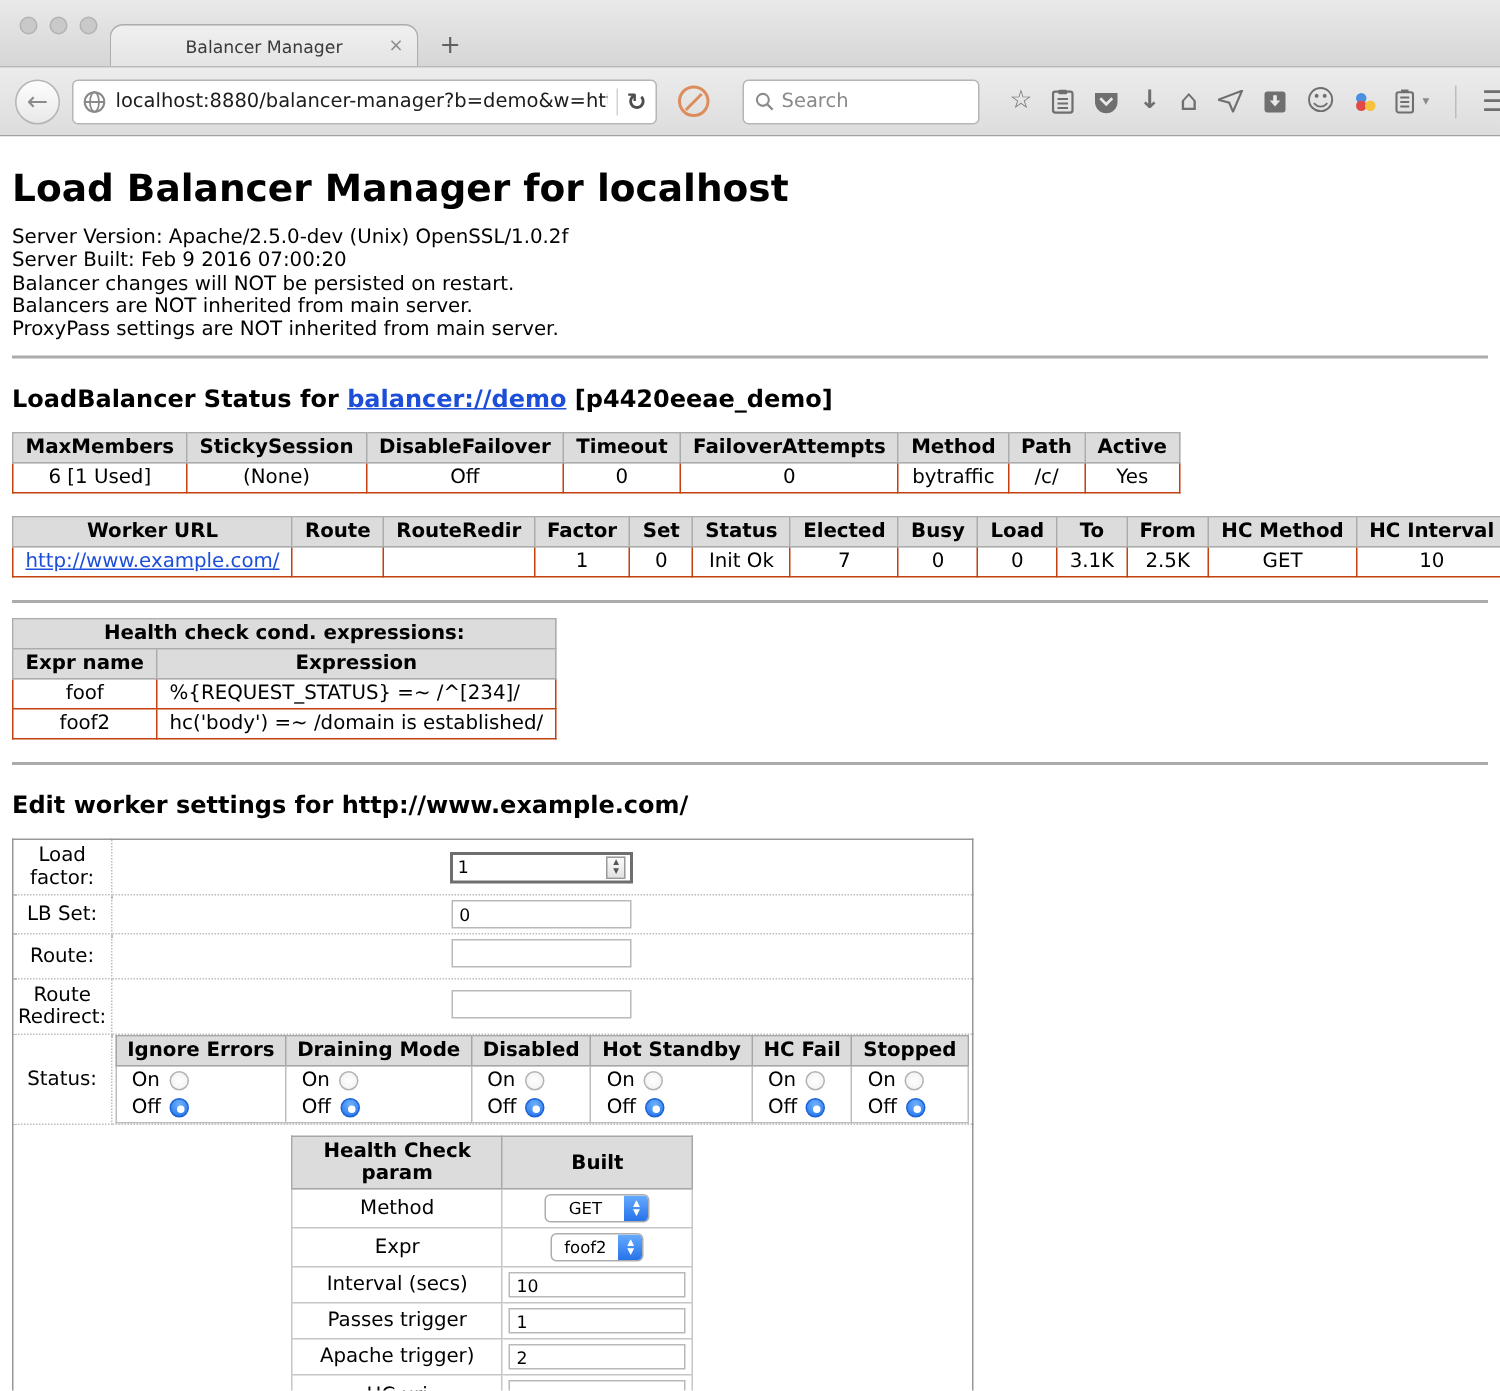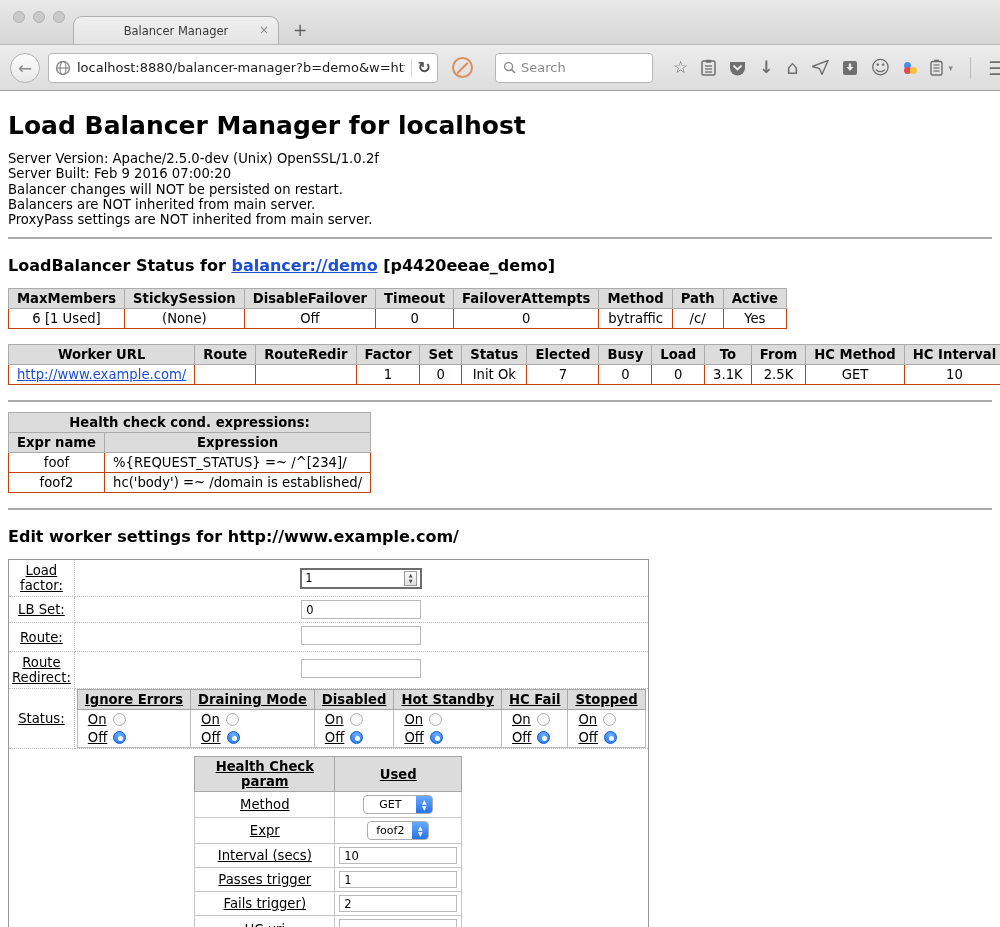"Load factor:" .ftable > tbody > tr > td { text-decoration: underline -> none }
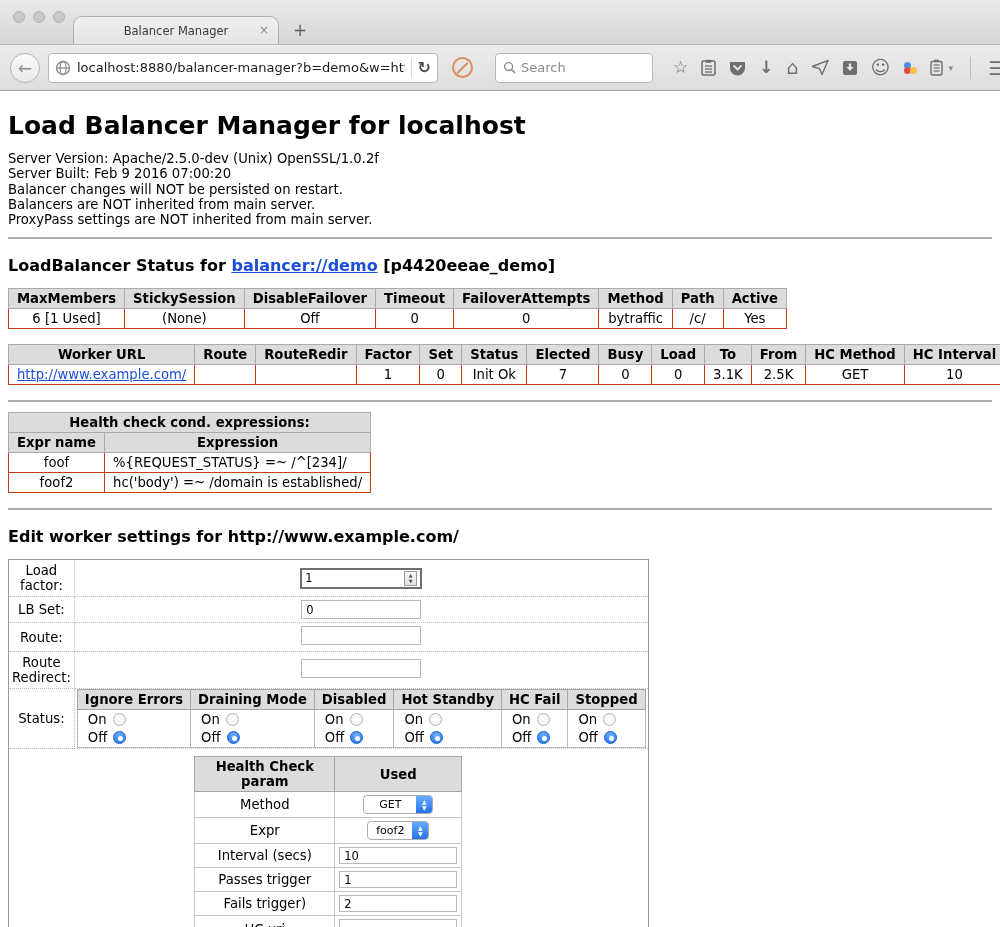"Used" th { text: Used -> Built }
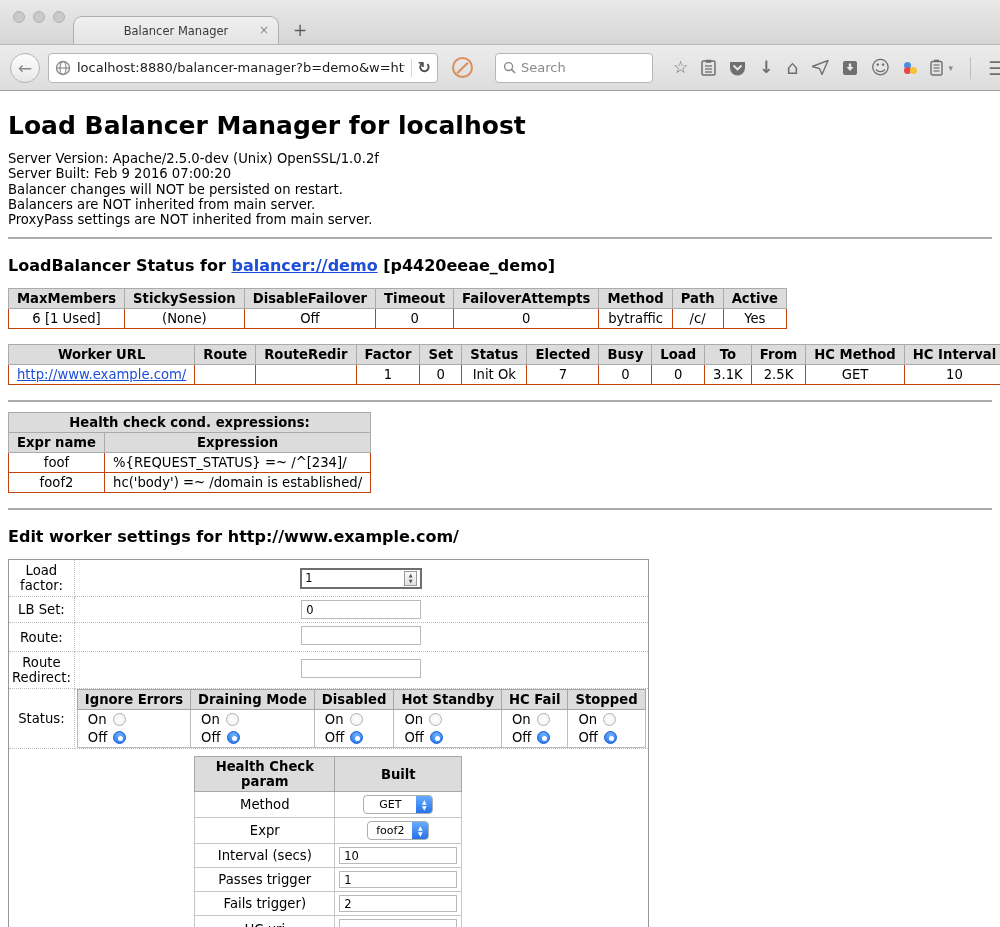"Fails trigger)" td.hlabel { text: Fails -> Apache }
